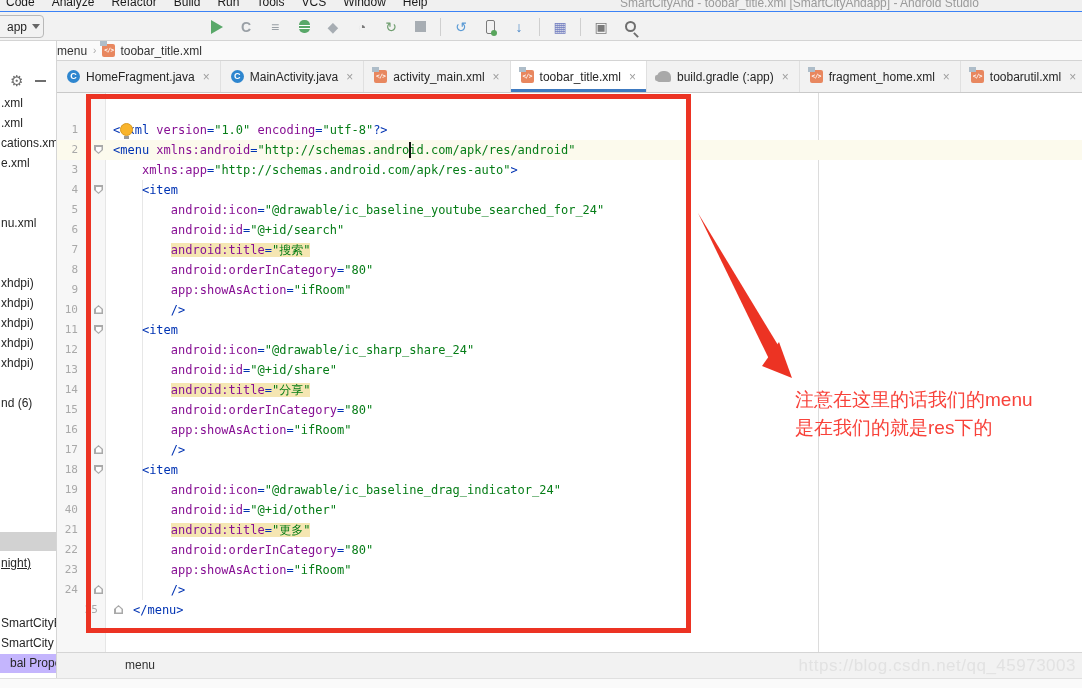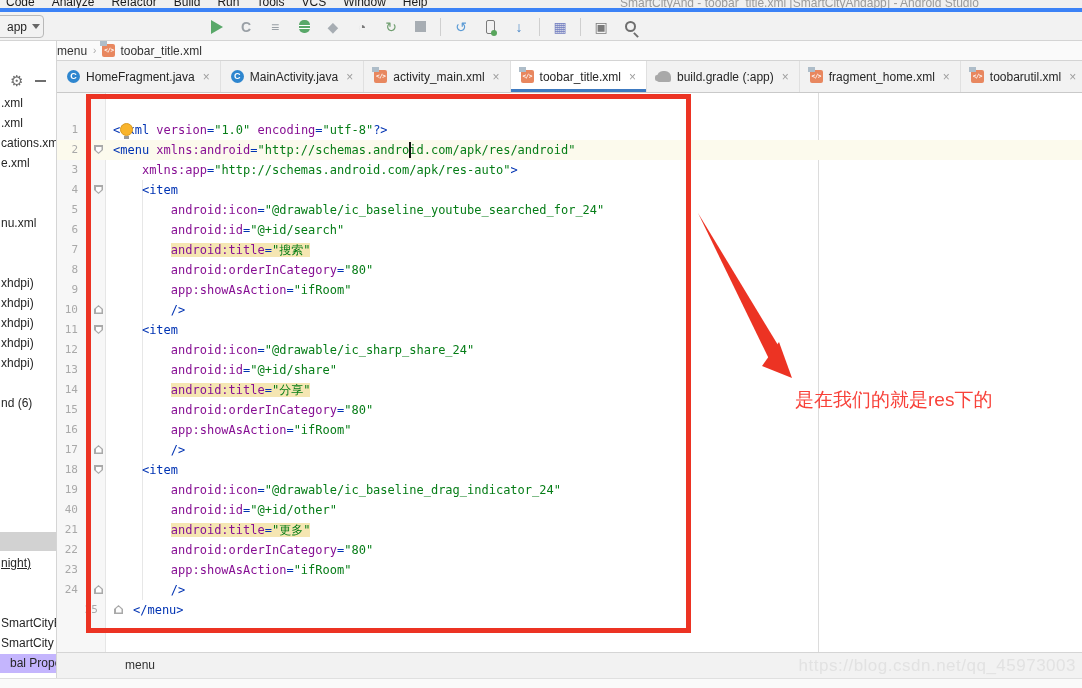"Code" .titlebar { border-bottom: 4px solid #3b82f6 -> 1px solid #3b82f6 }
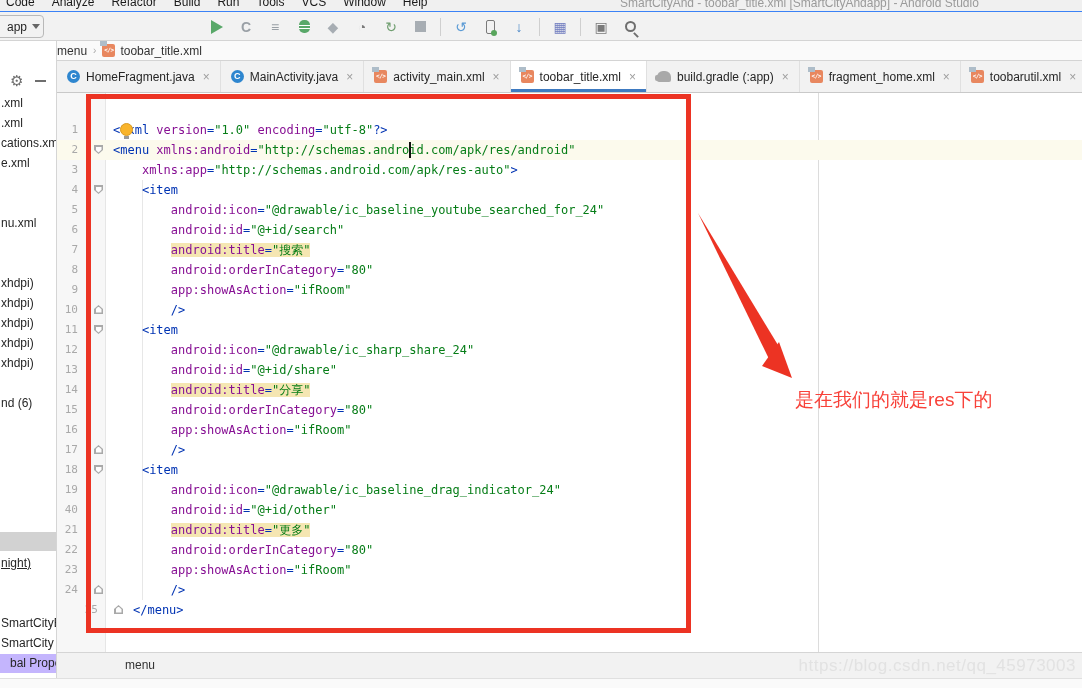"注意在这里的话我们的menu" div { html: none -> <div>注意在这里的话我们的menu</div> }
